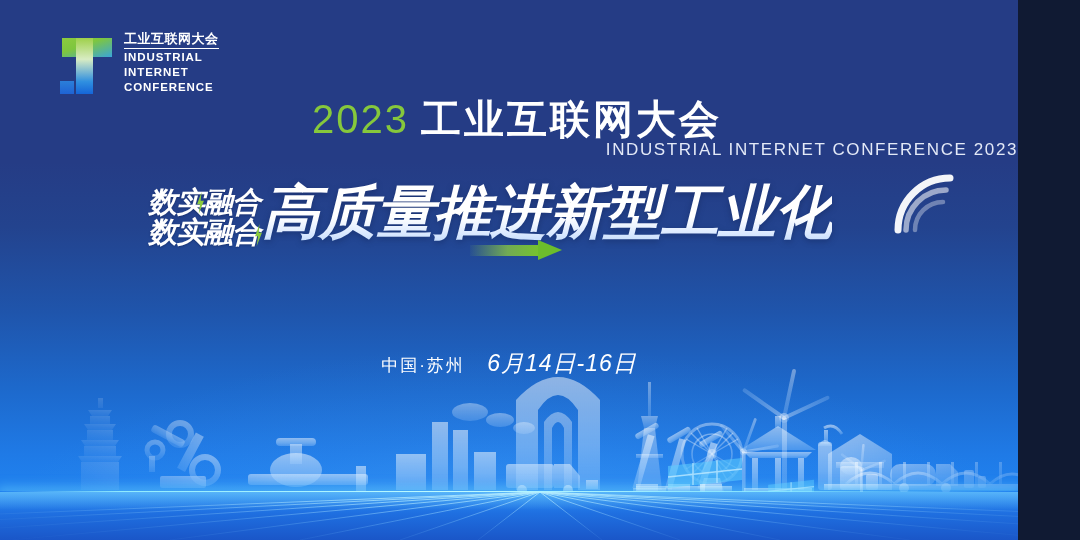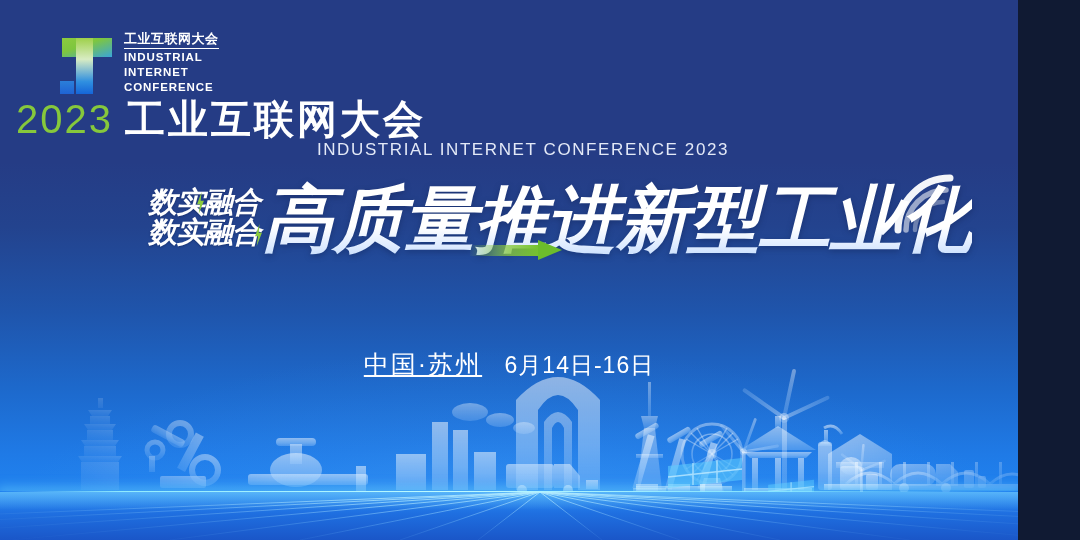"2023 工业互联网大会" .title-row { text-align: none -> center }
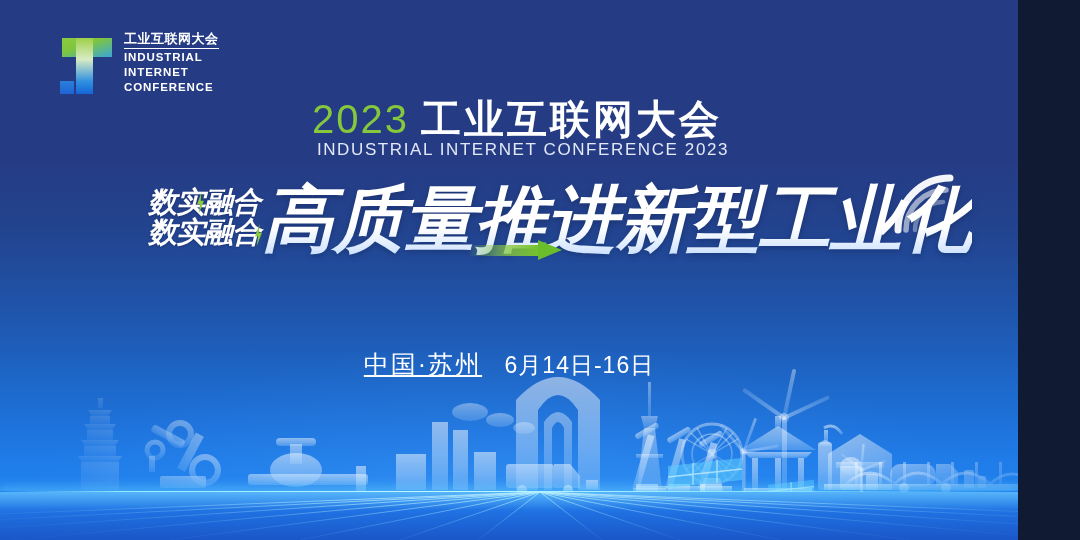"INDUSTRIAL INTERNET CONFERENCE 2023" .subtitle { text-align: center -> right }
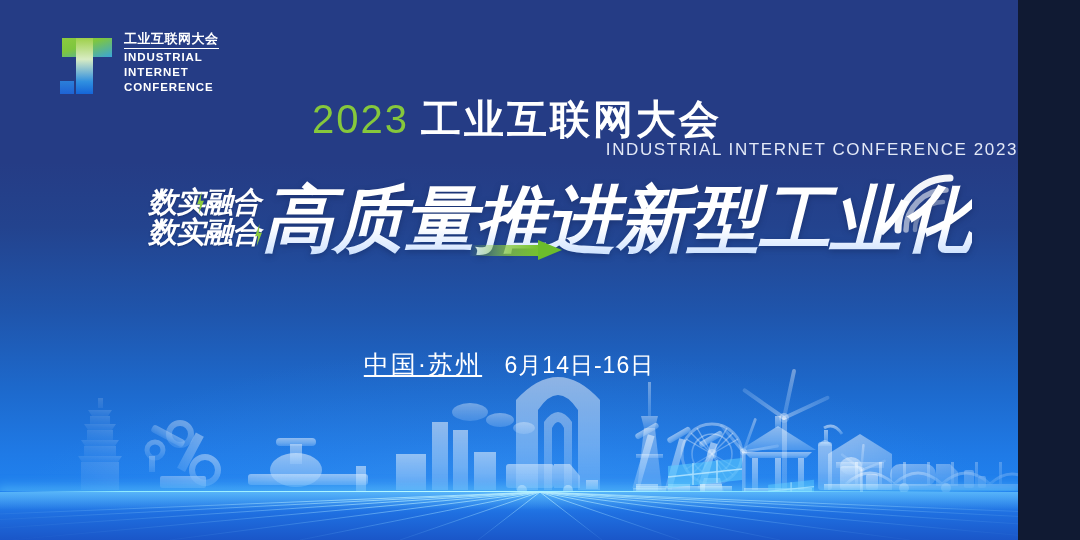"高质量推进新型工业化" .slogan-big { font-size: 72px -> 58px }
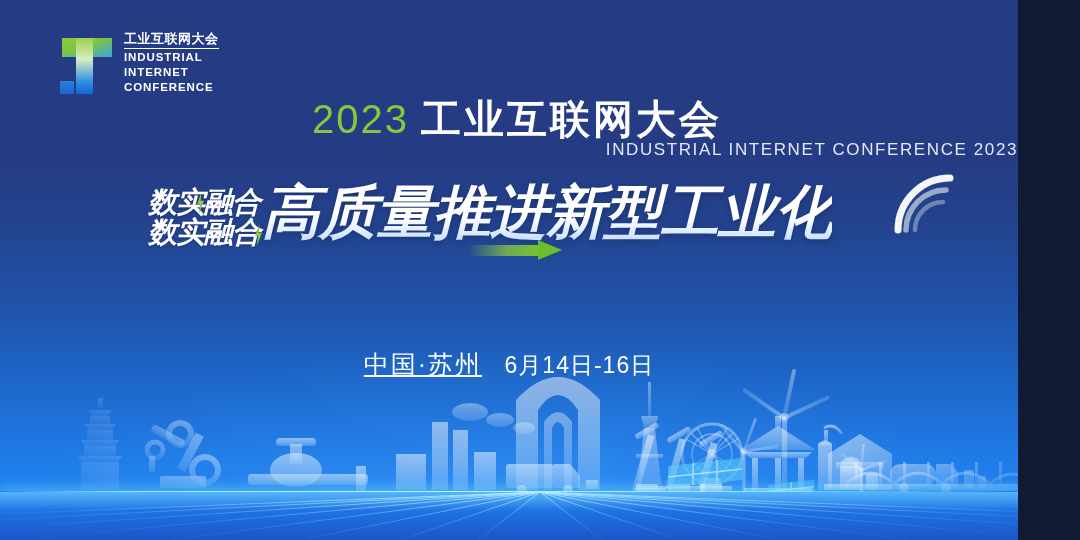"中国·苏州" .meta-place { font-size: 25px -> 17px; text-decoration: underline -> none }
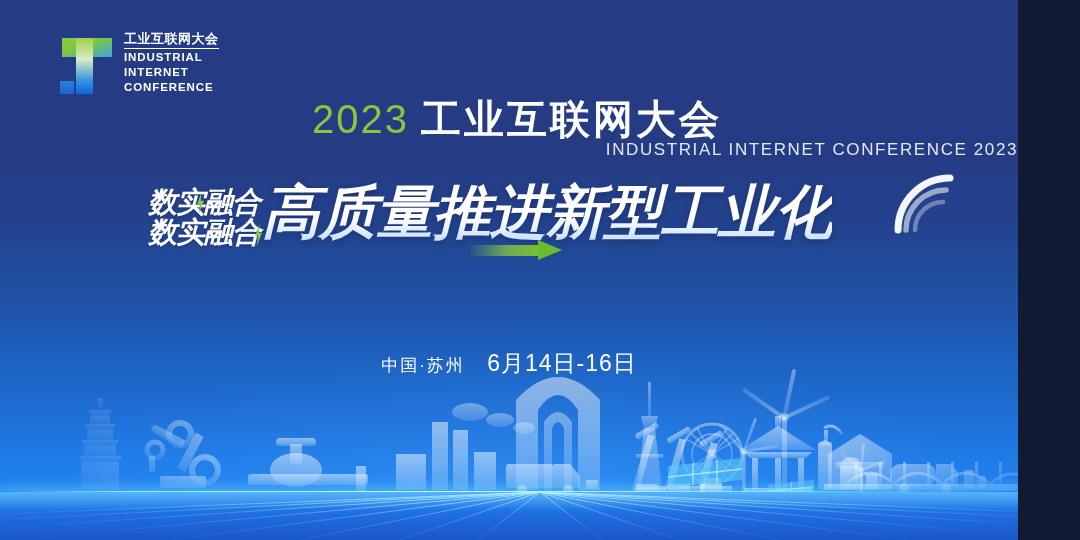"6月14日-16日" .meta-date { font-style: none -> italic }
